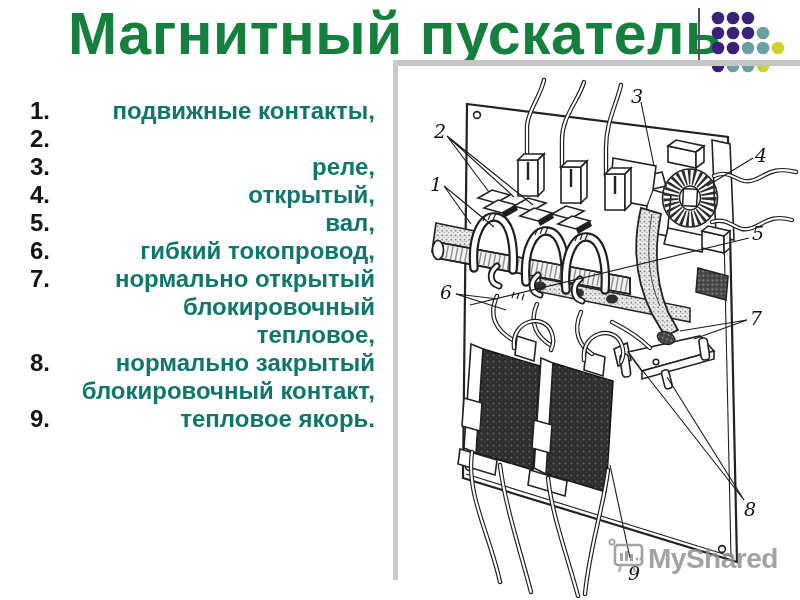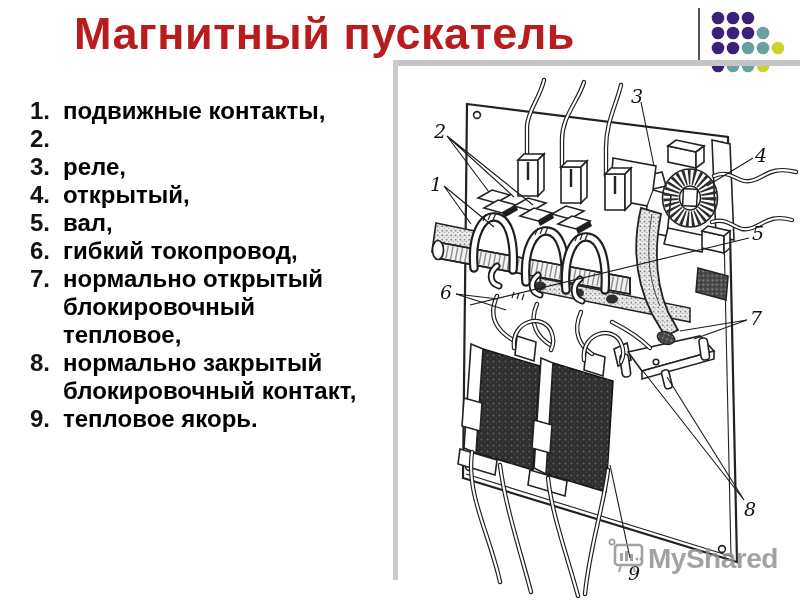"Магнитный пускатель" .title { color: #b91c1c -> #15803d; font-size: 45px -> 59px; left: 74px -> 68px }
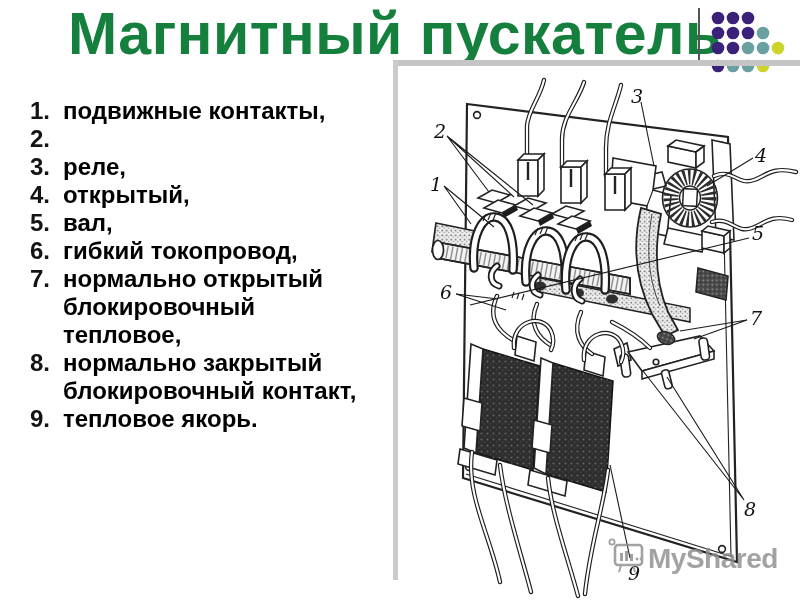"подвижные контакты," .legend-row .txt { color: #000000 -> #0f766e; text-align: none -> right }
